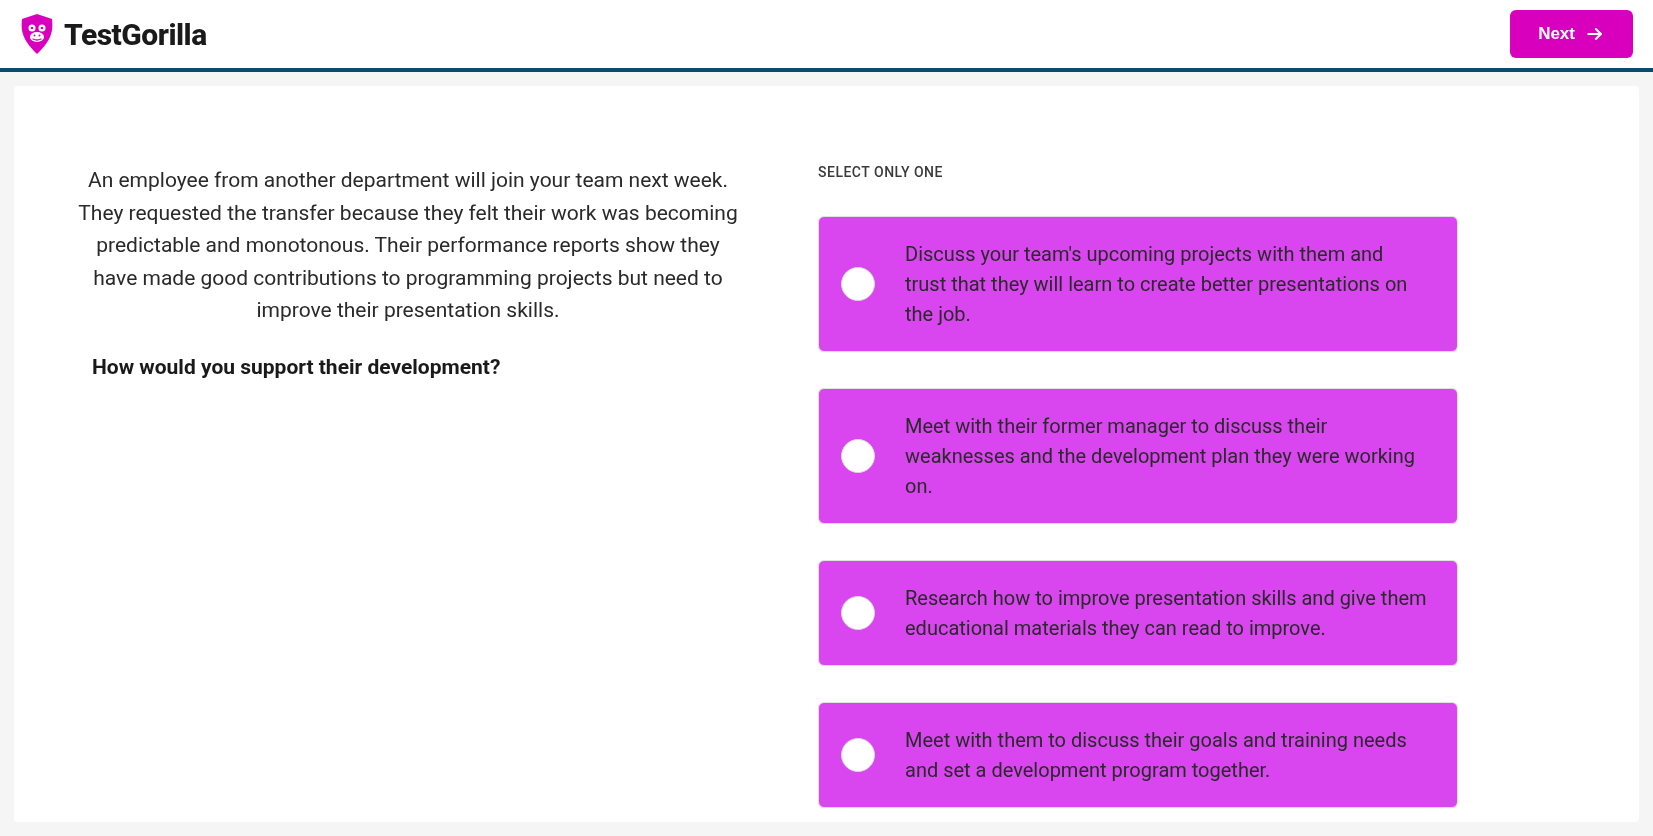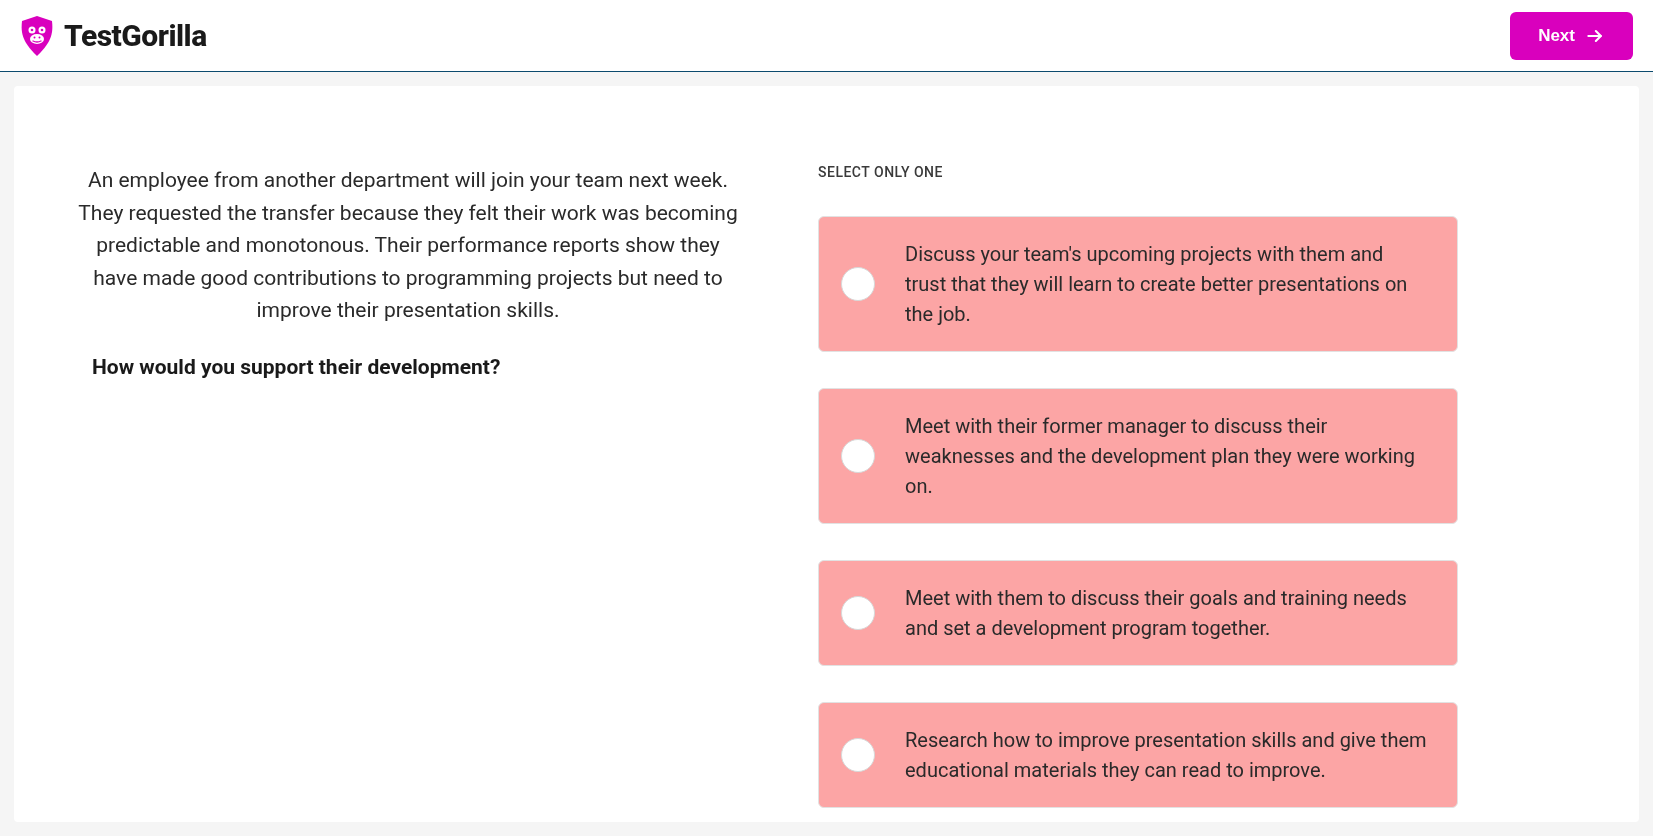"TestGorilla" .header { border-bottom: 1px solid #0c4a6e -> 4px solid #0c4a6e }
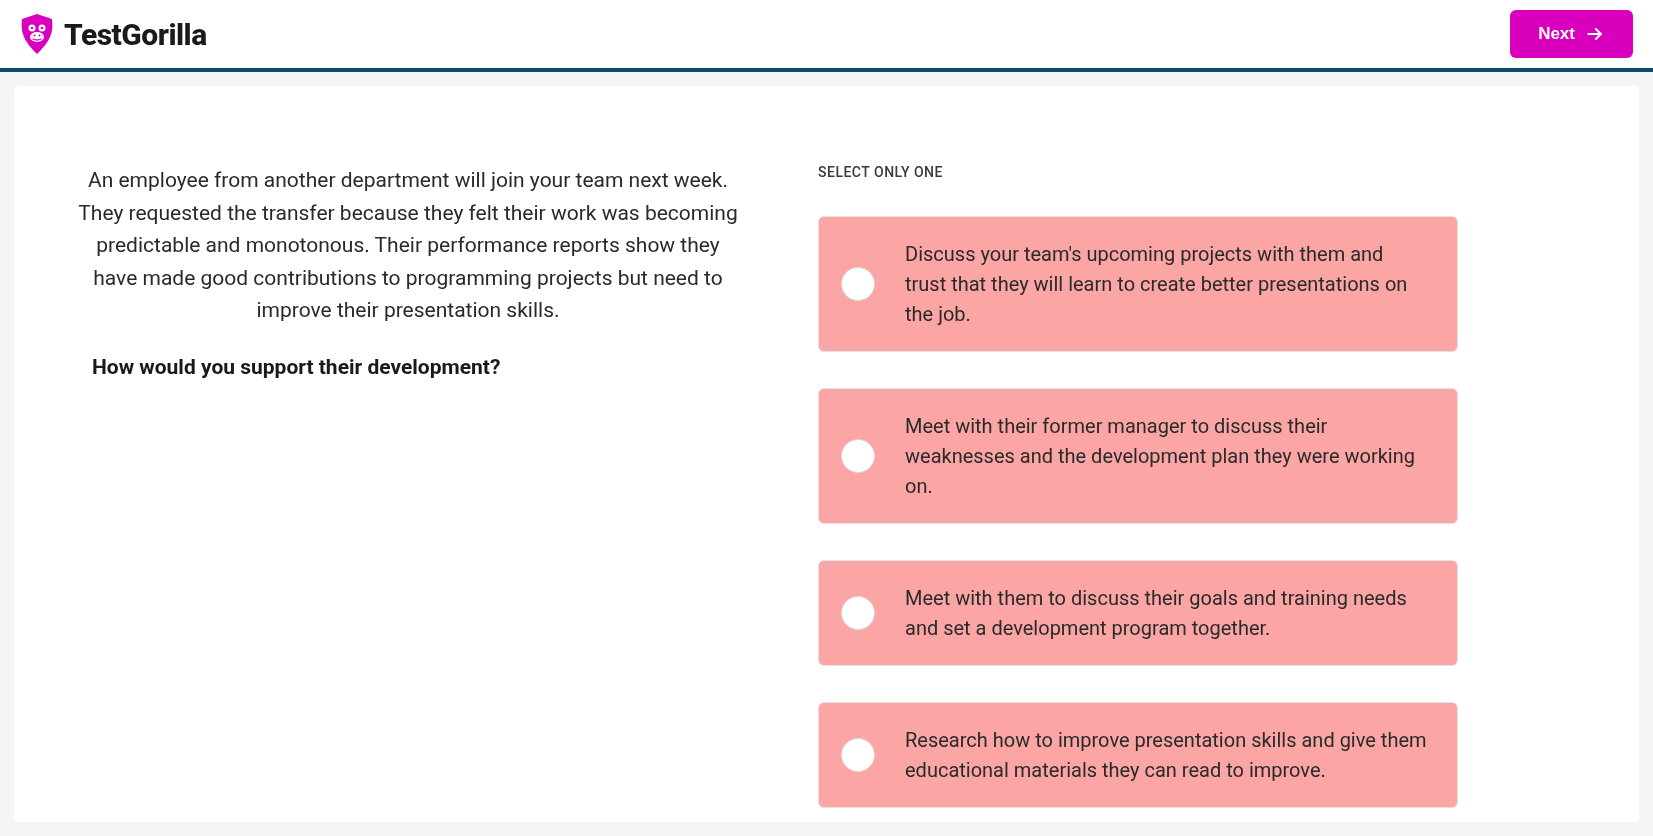"Discuss your team's upcoming projects" .option { background: #fca5a5 -> #d946ef }
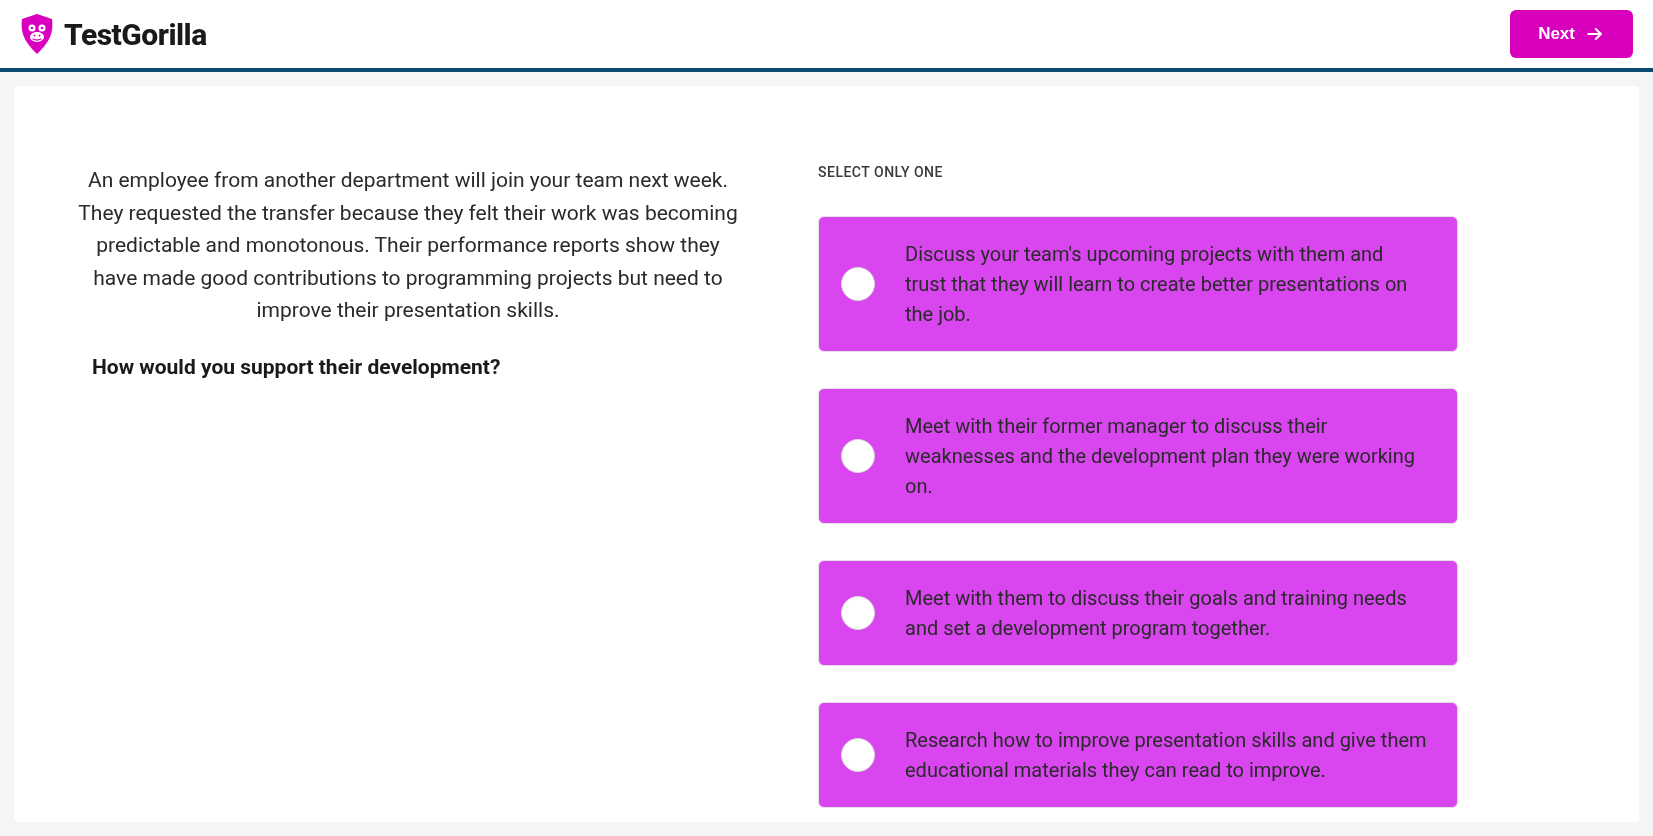"Meet with them to discuss" label.option { order: before "Research how to improve presentation" -> after "Research how to improve presentation" }
